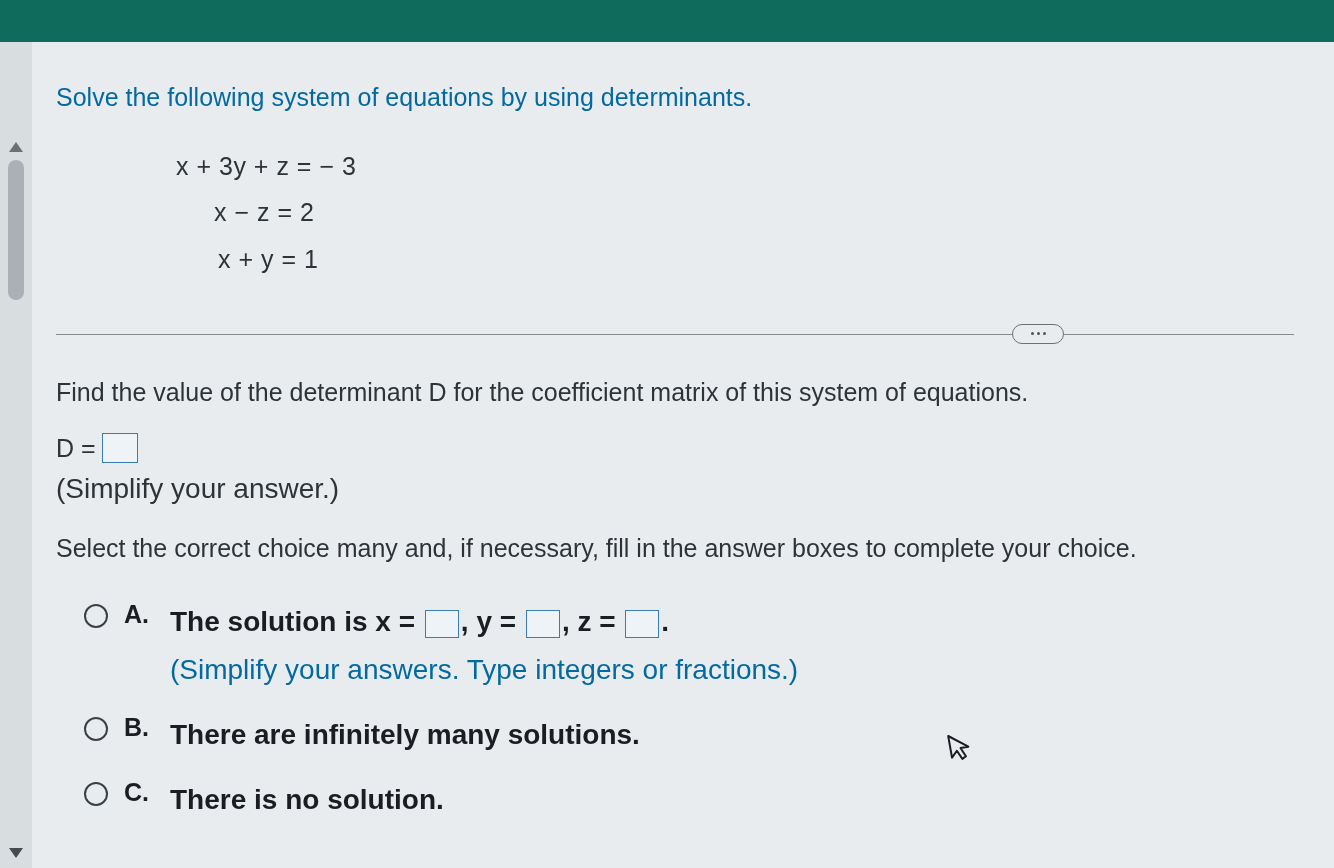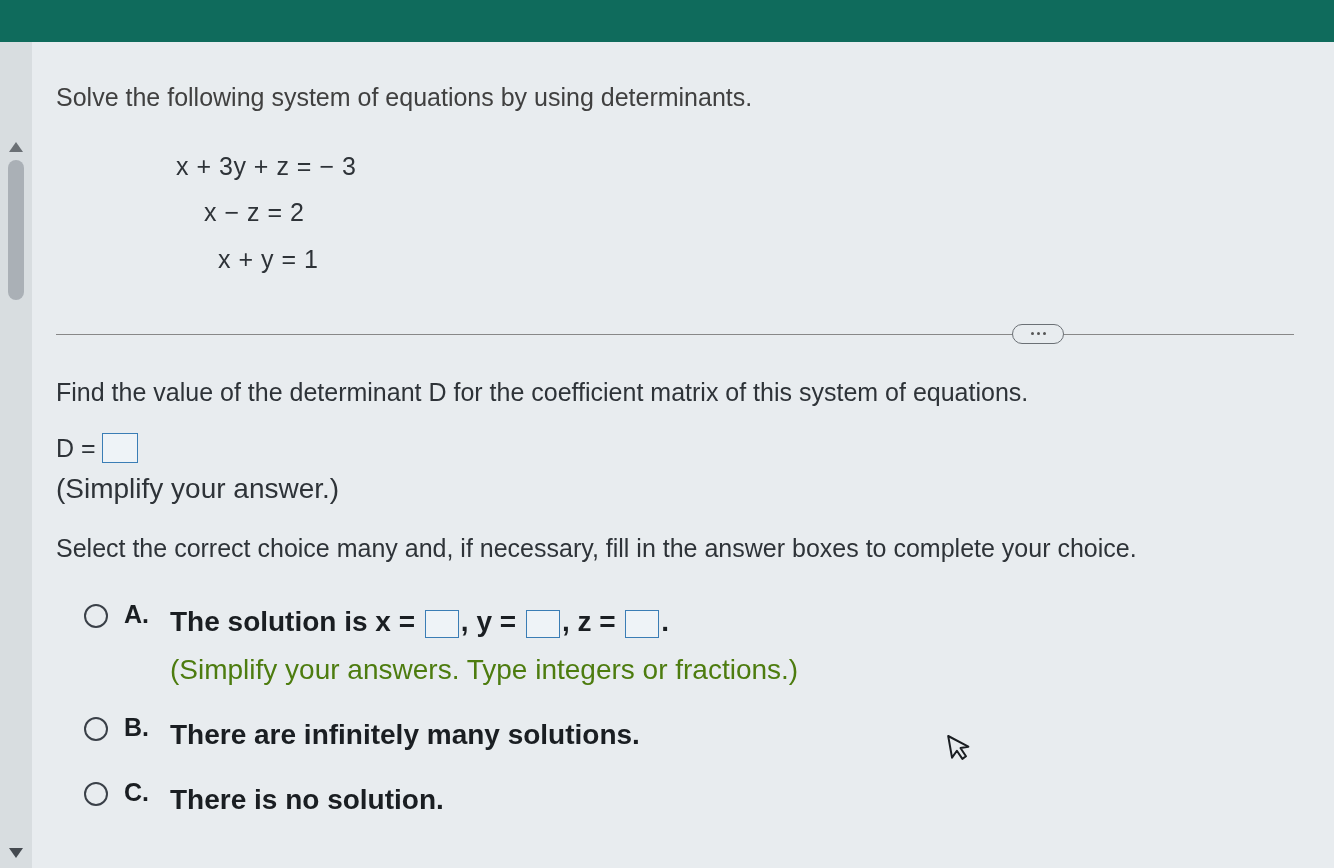"Solve the following system of" .instruction { color: #404040 -> #0369a1 }
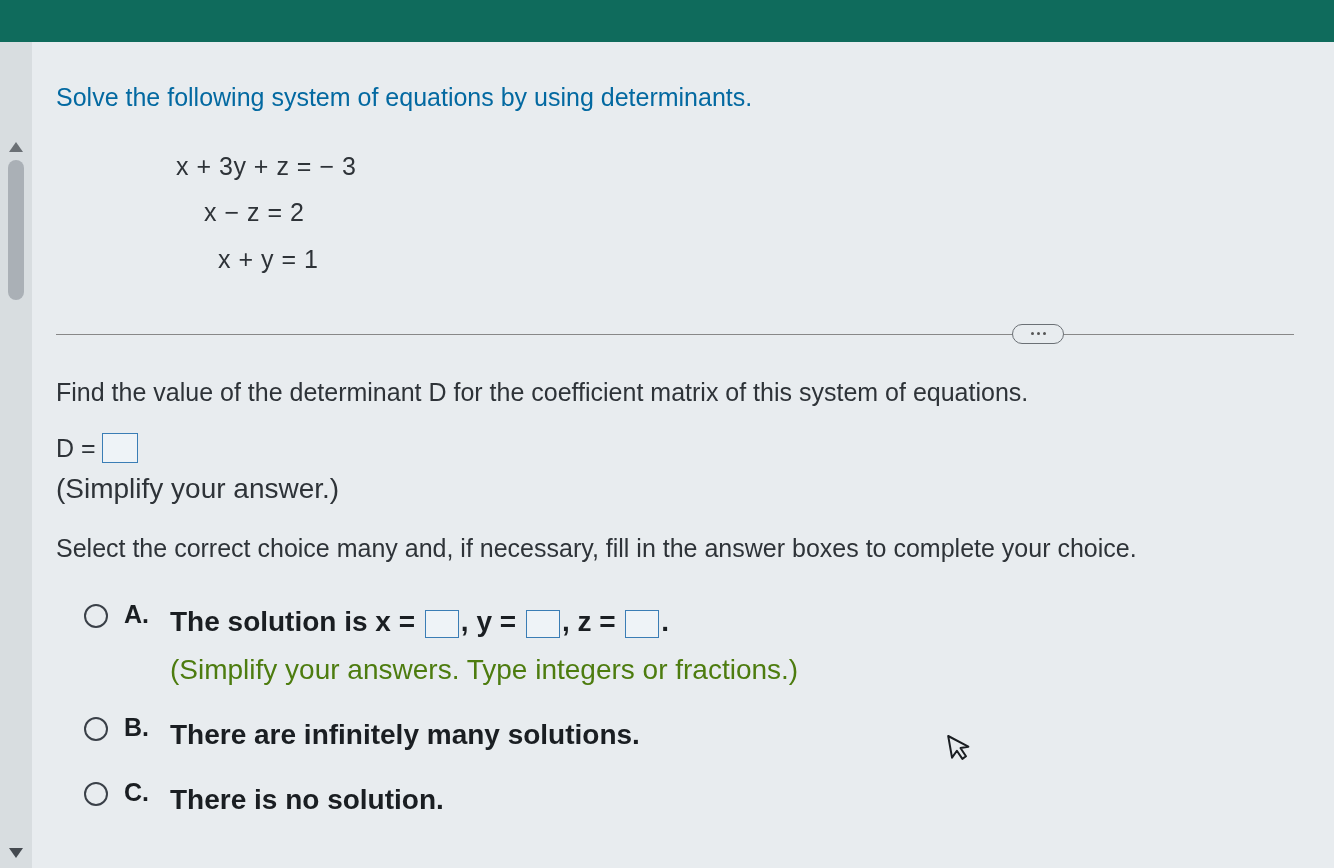"x − z = 2" div.eq-line { margin-left: 28px -> 38px }
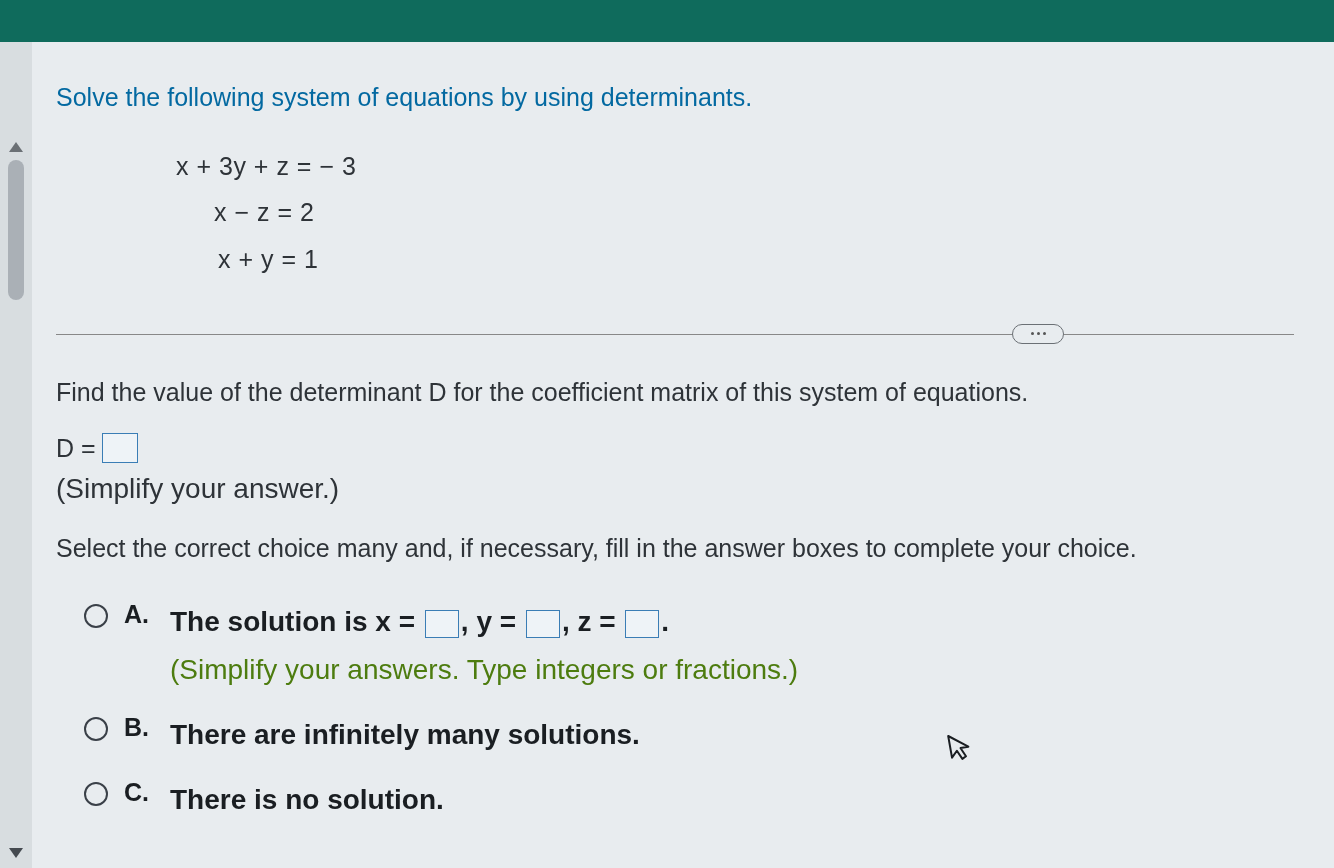"(Simplify your answers. Type integers" .choice-text .sub { color: #4d7c0f -> #0369a1 }
